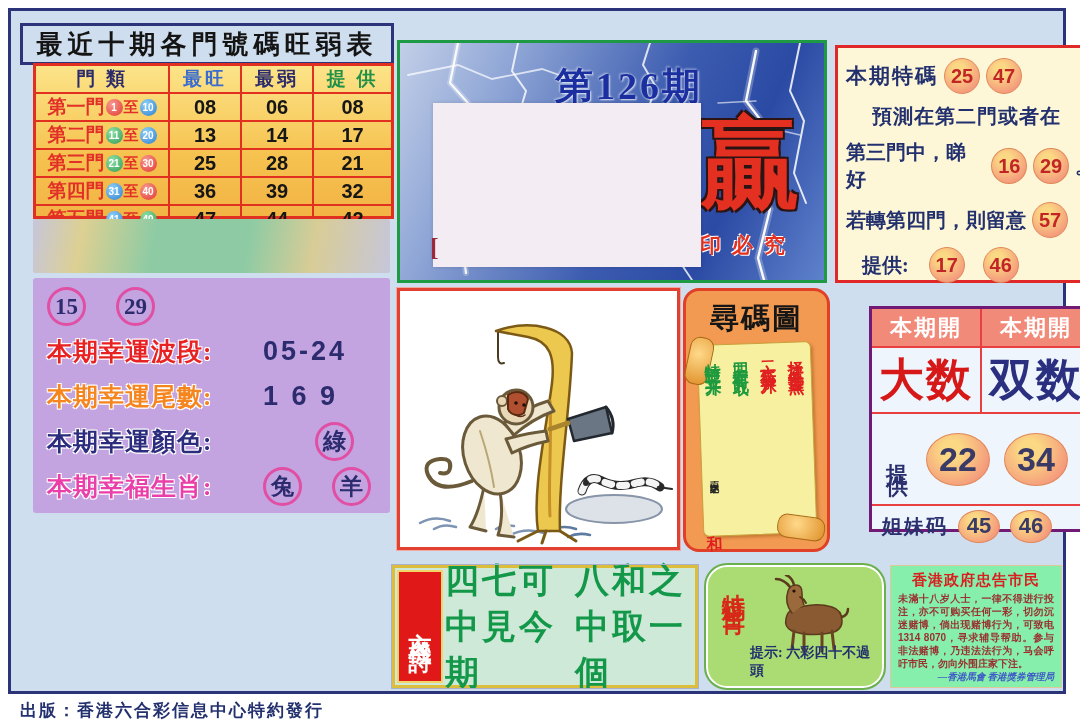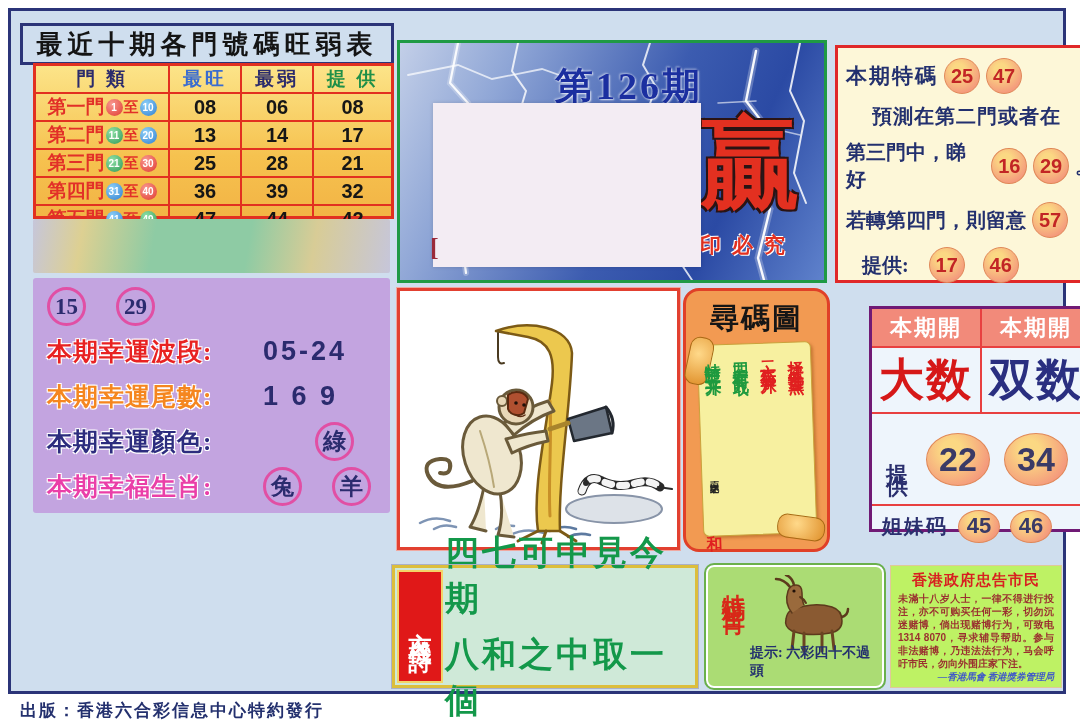"四七可中見今期" .poem-lines { flex-direction: column -> row }
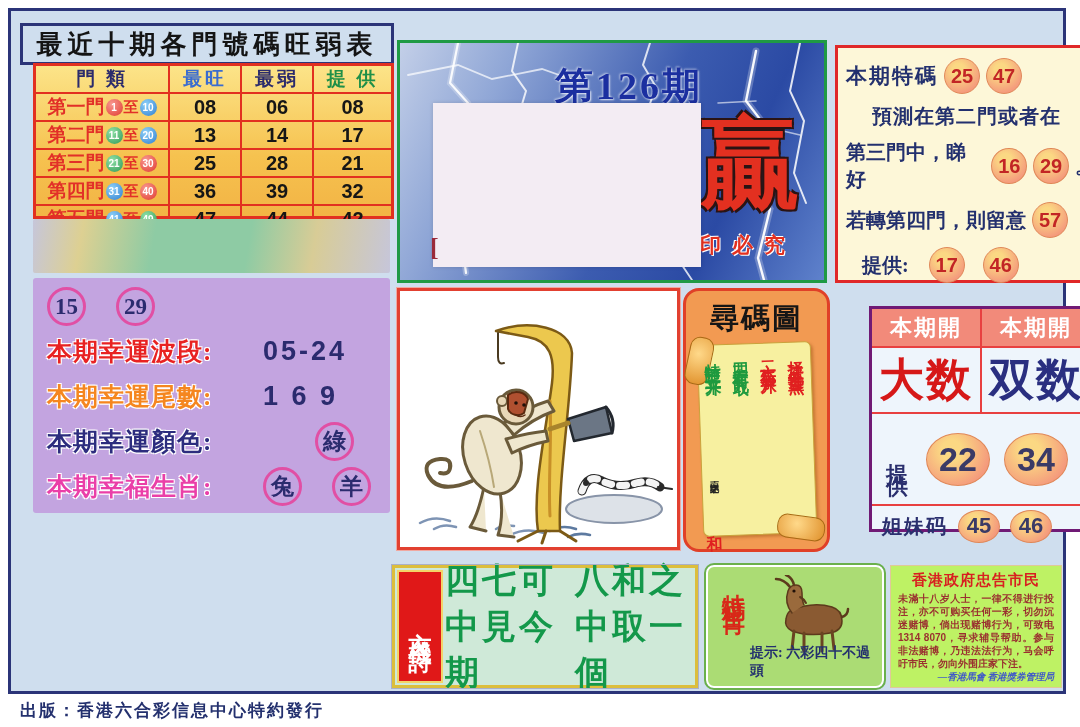"香港政府忠告市民" .advice { background: #bef264 -> #86efac }
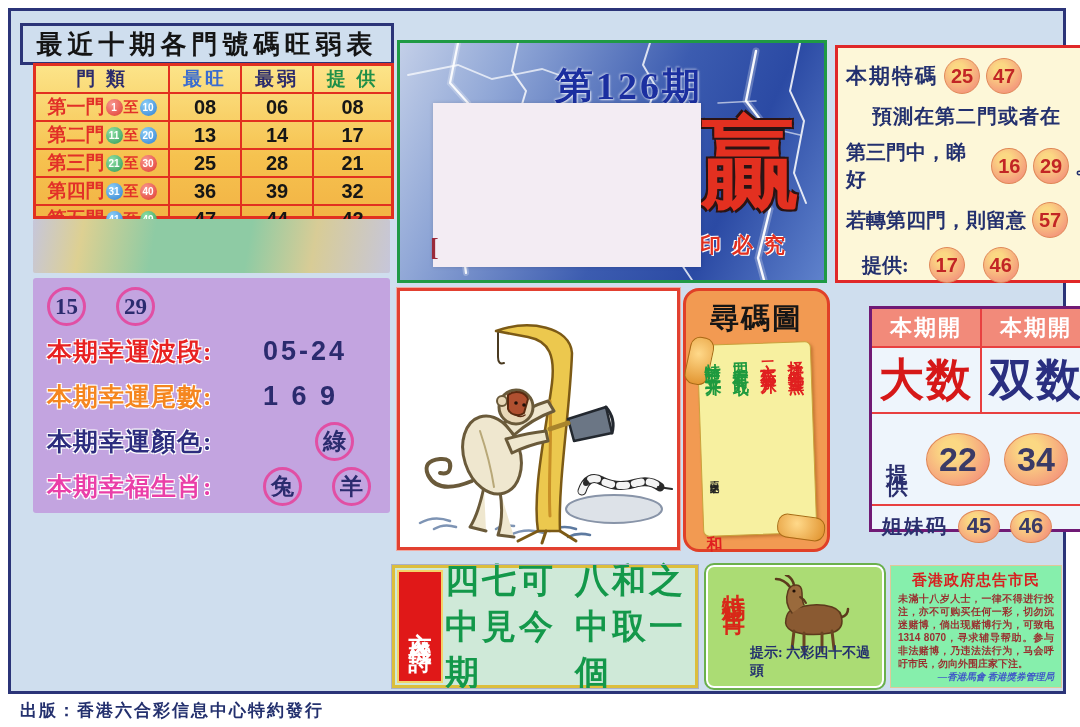"提示: 六彩四十不過頭" .zodiac { border-radius: 8px -> 21px }
